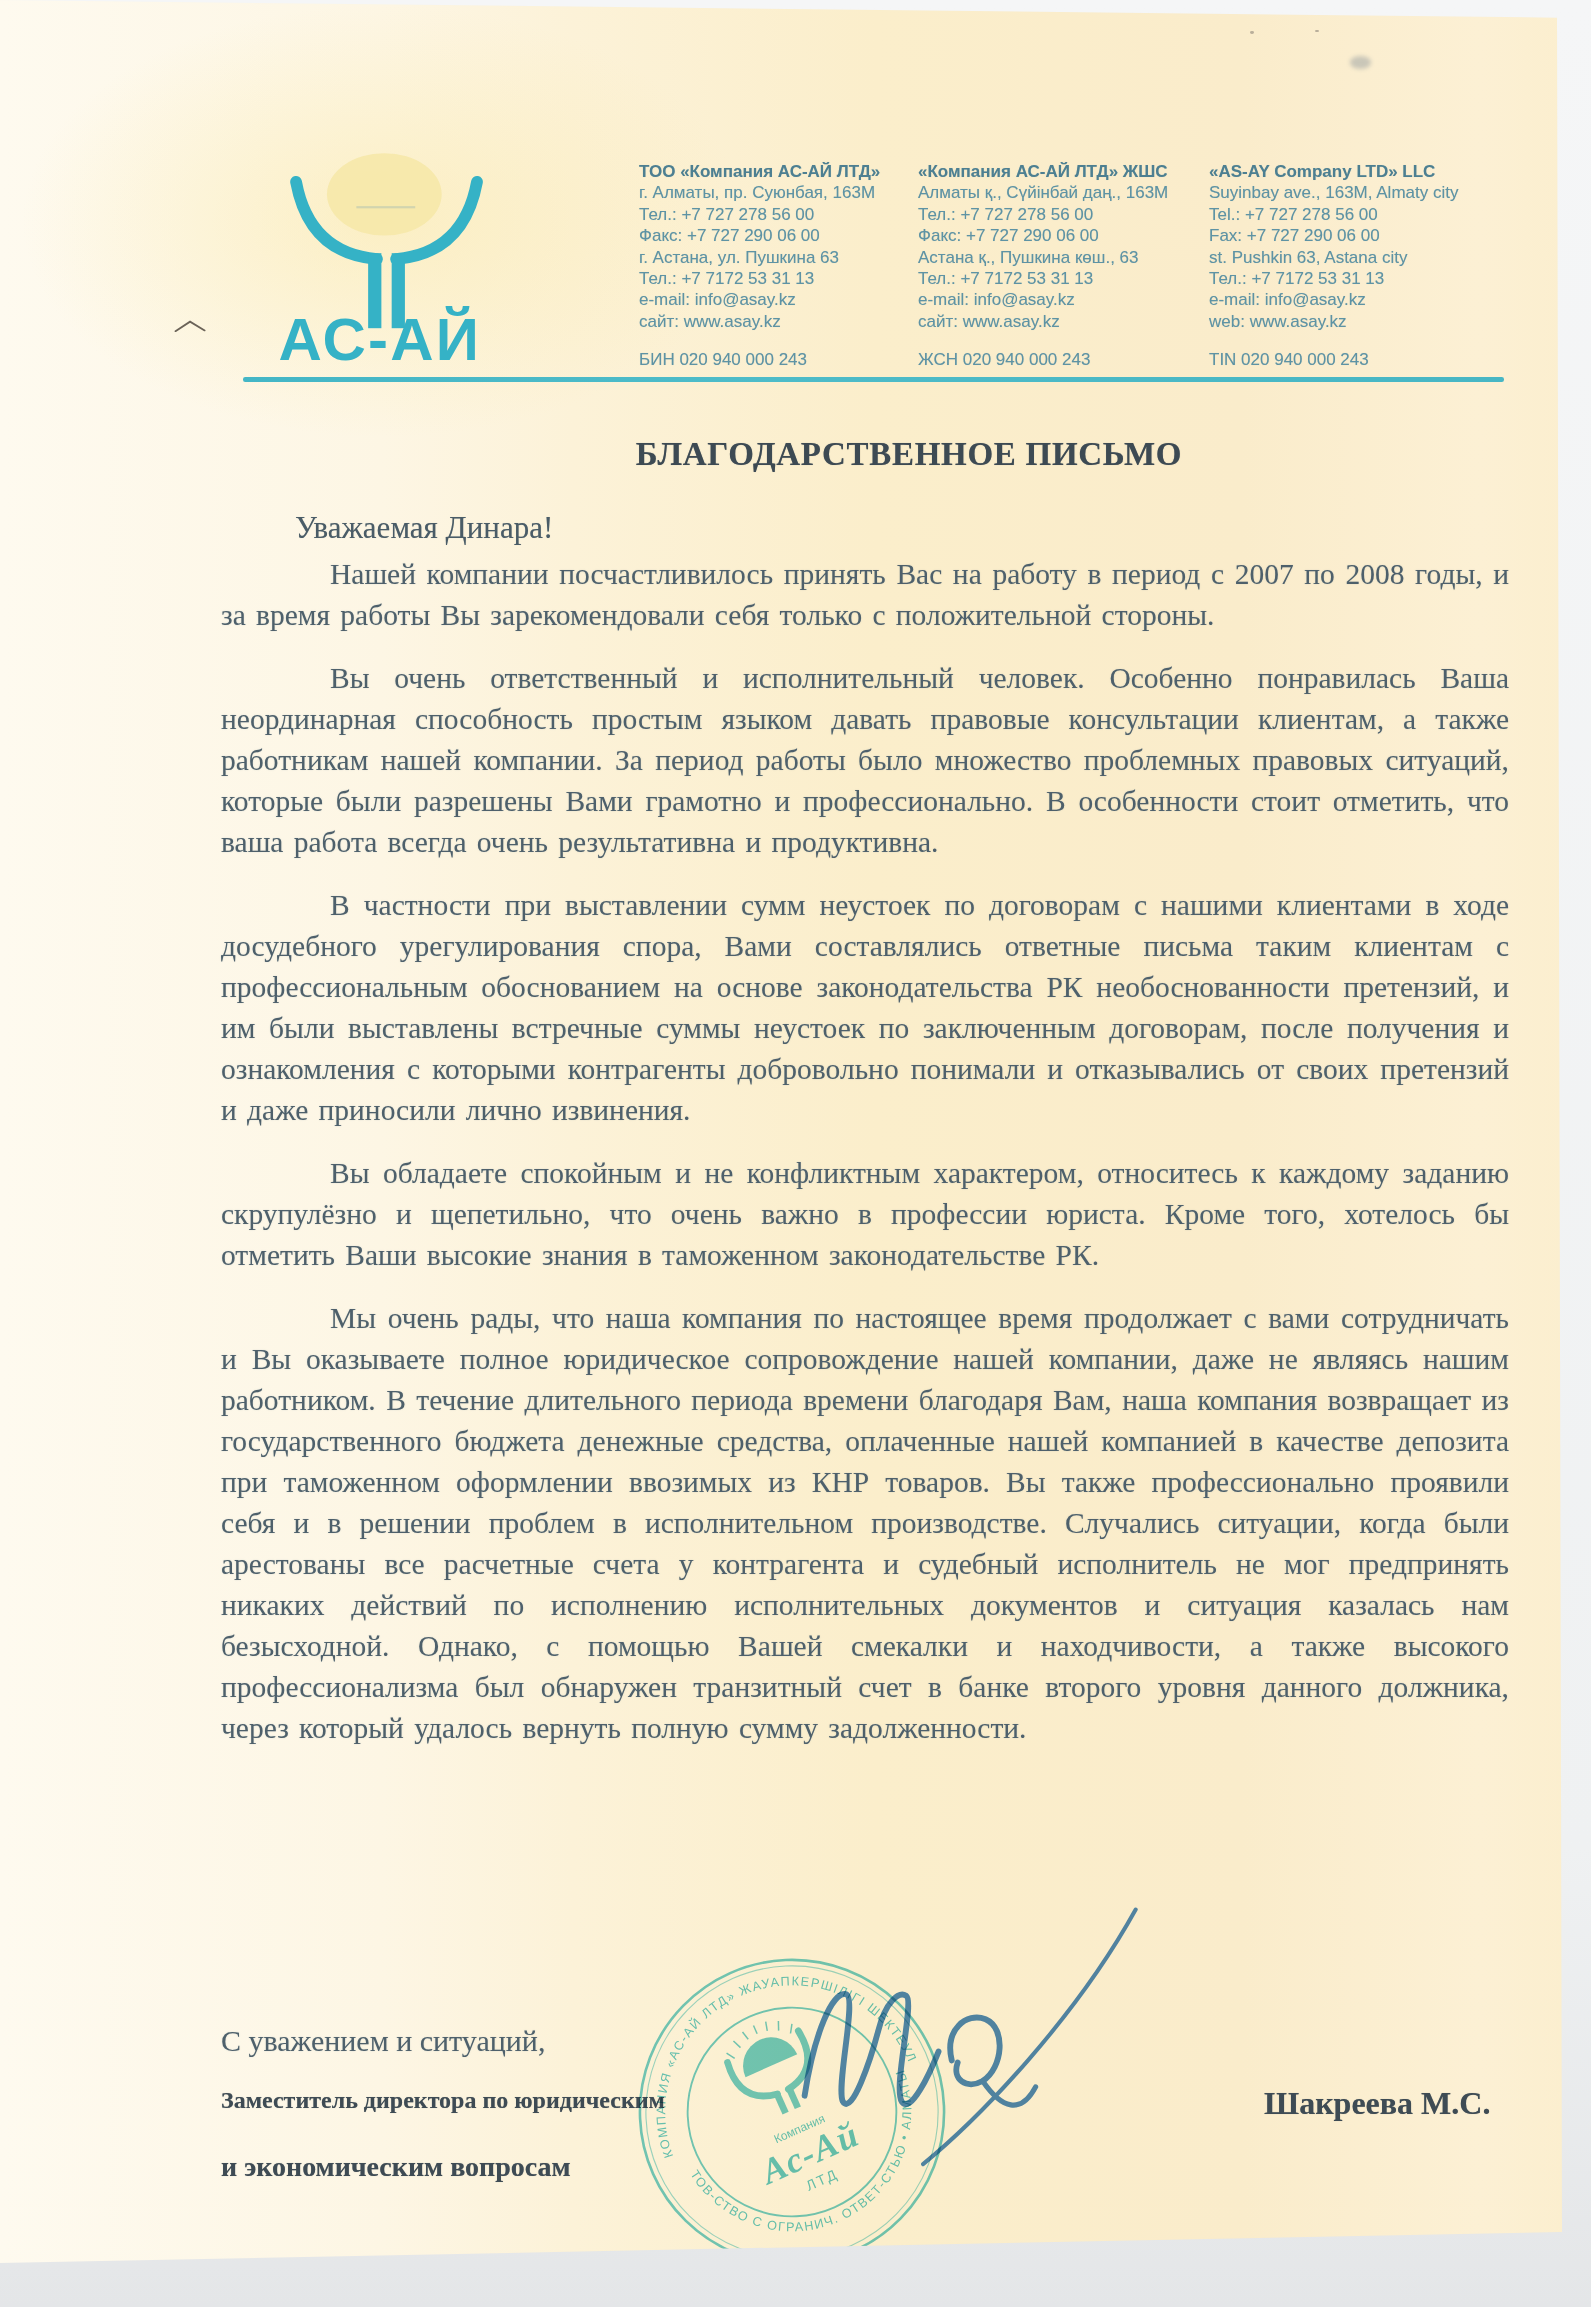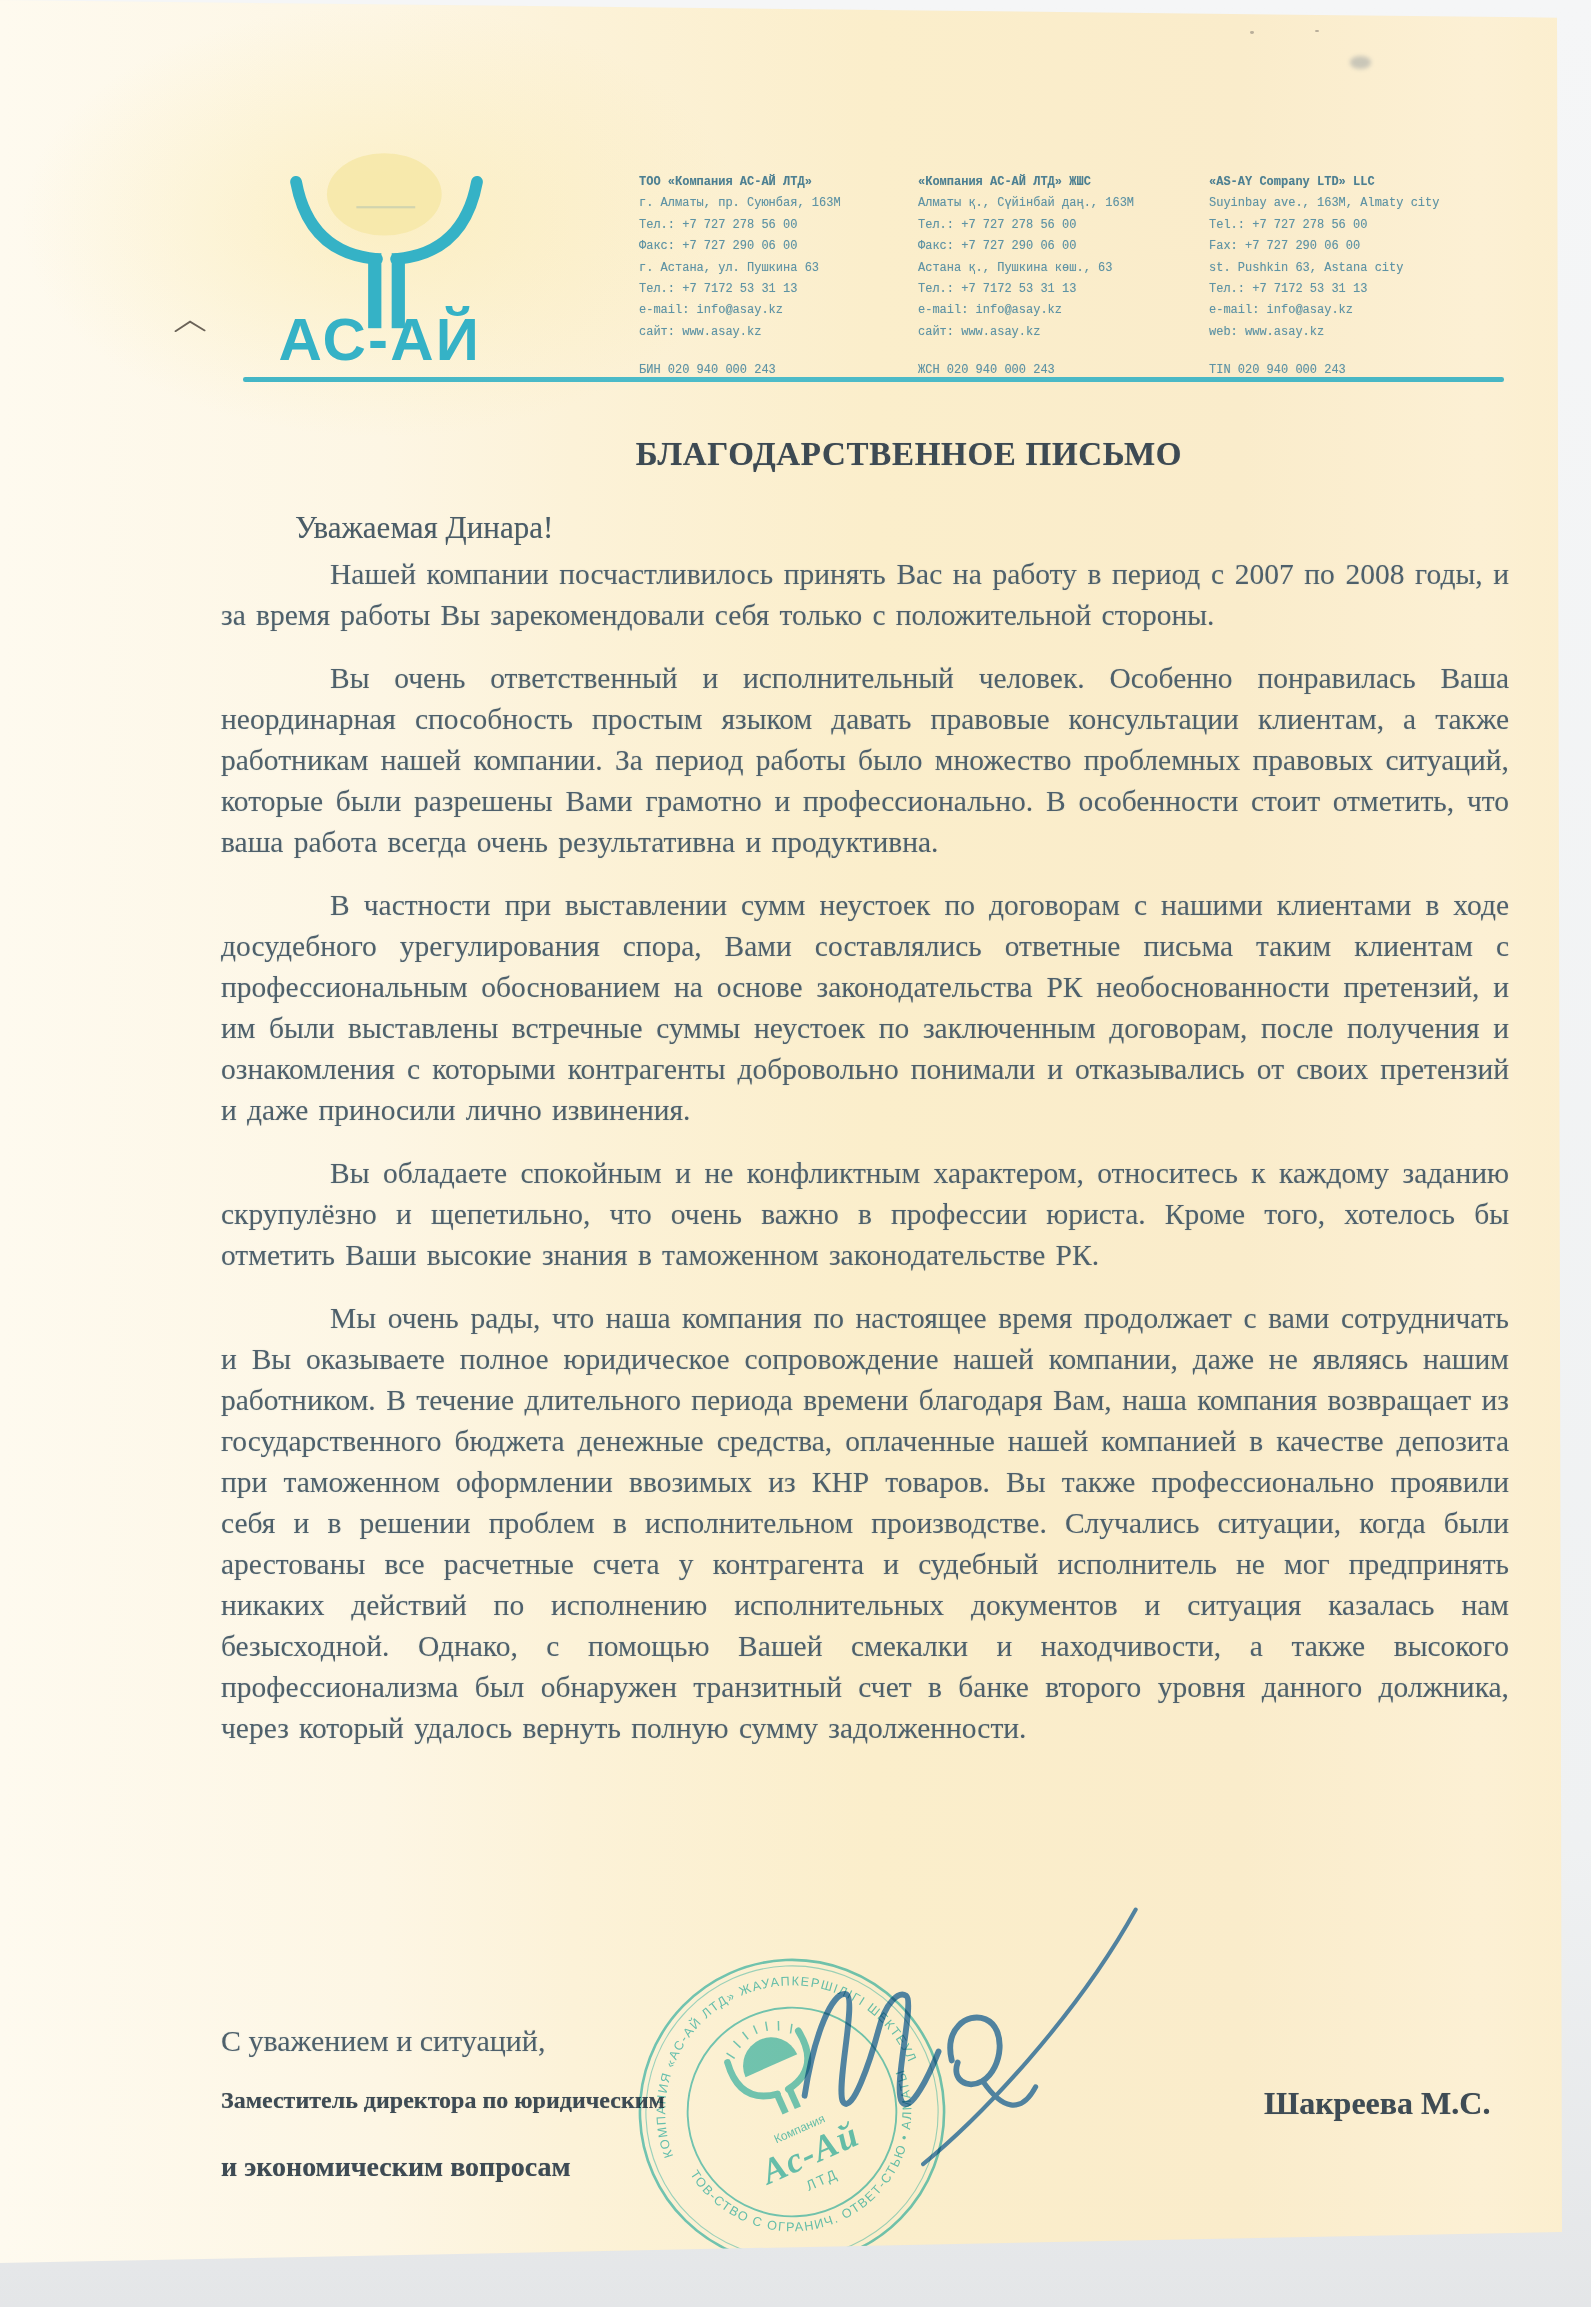"ТОО «Компания АС-АЙ ЛТД»" .contact-col { font-family: Liberation Mono, monospace -> Liberation Sans, sans-serif; font-size: 12px -> 17px; top: 172px -> 161px }
